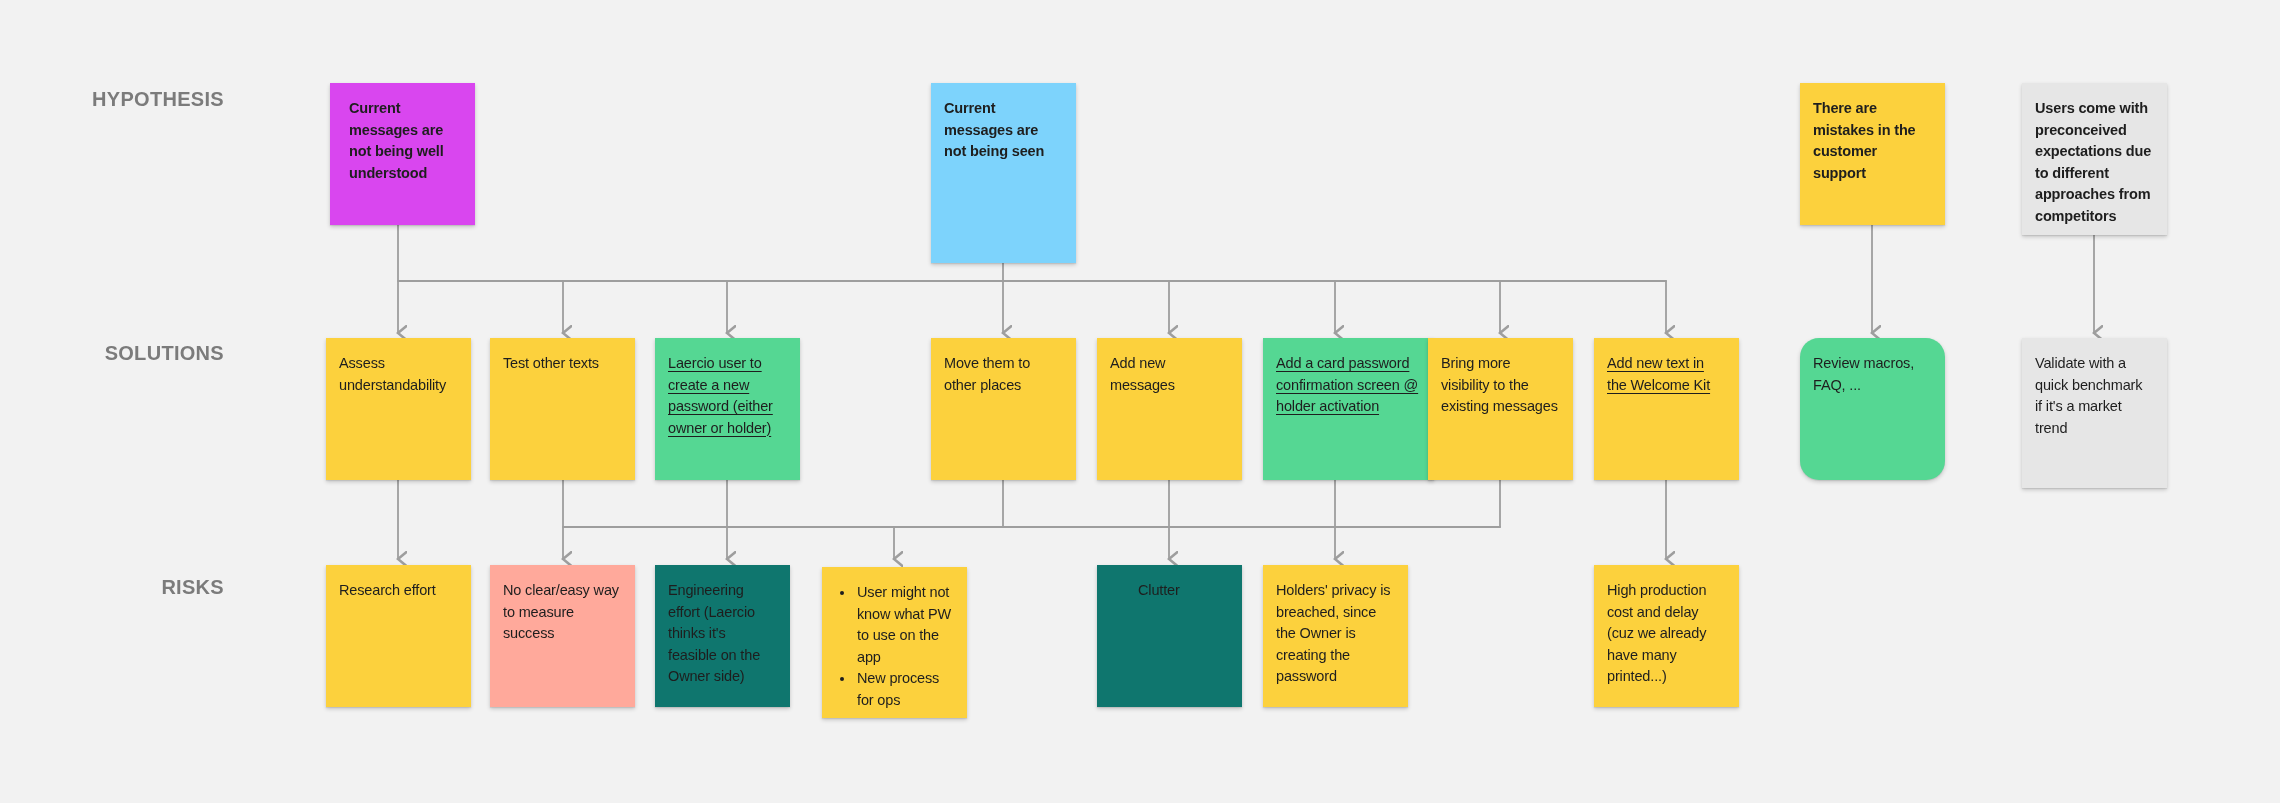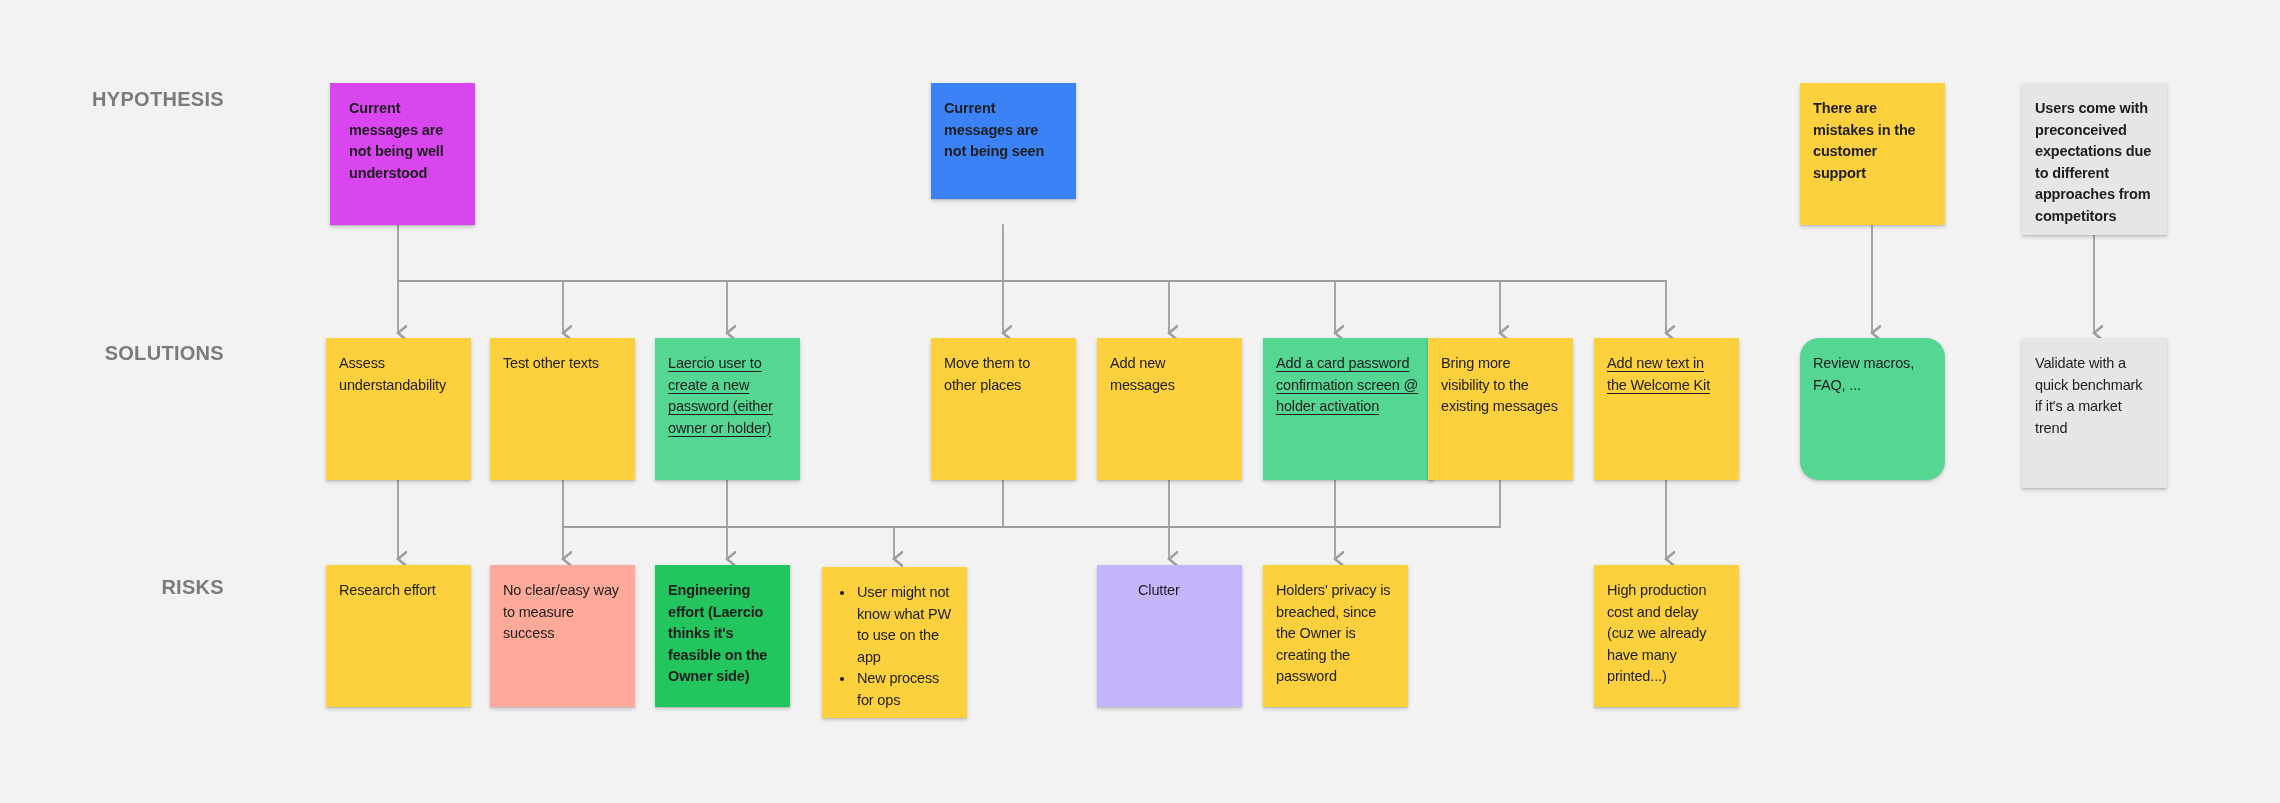"Current messages are not being seen" div.note { background: #3b82f6 -> #7dd3fc; height: 116px -> 180px }
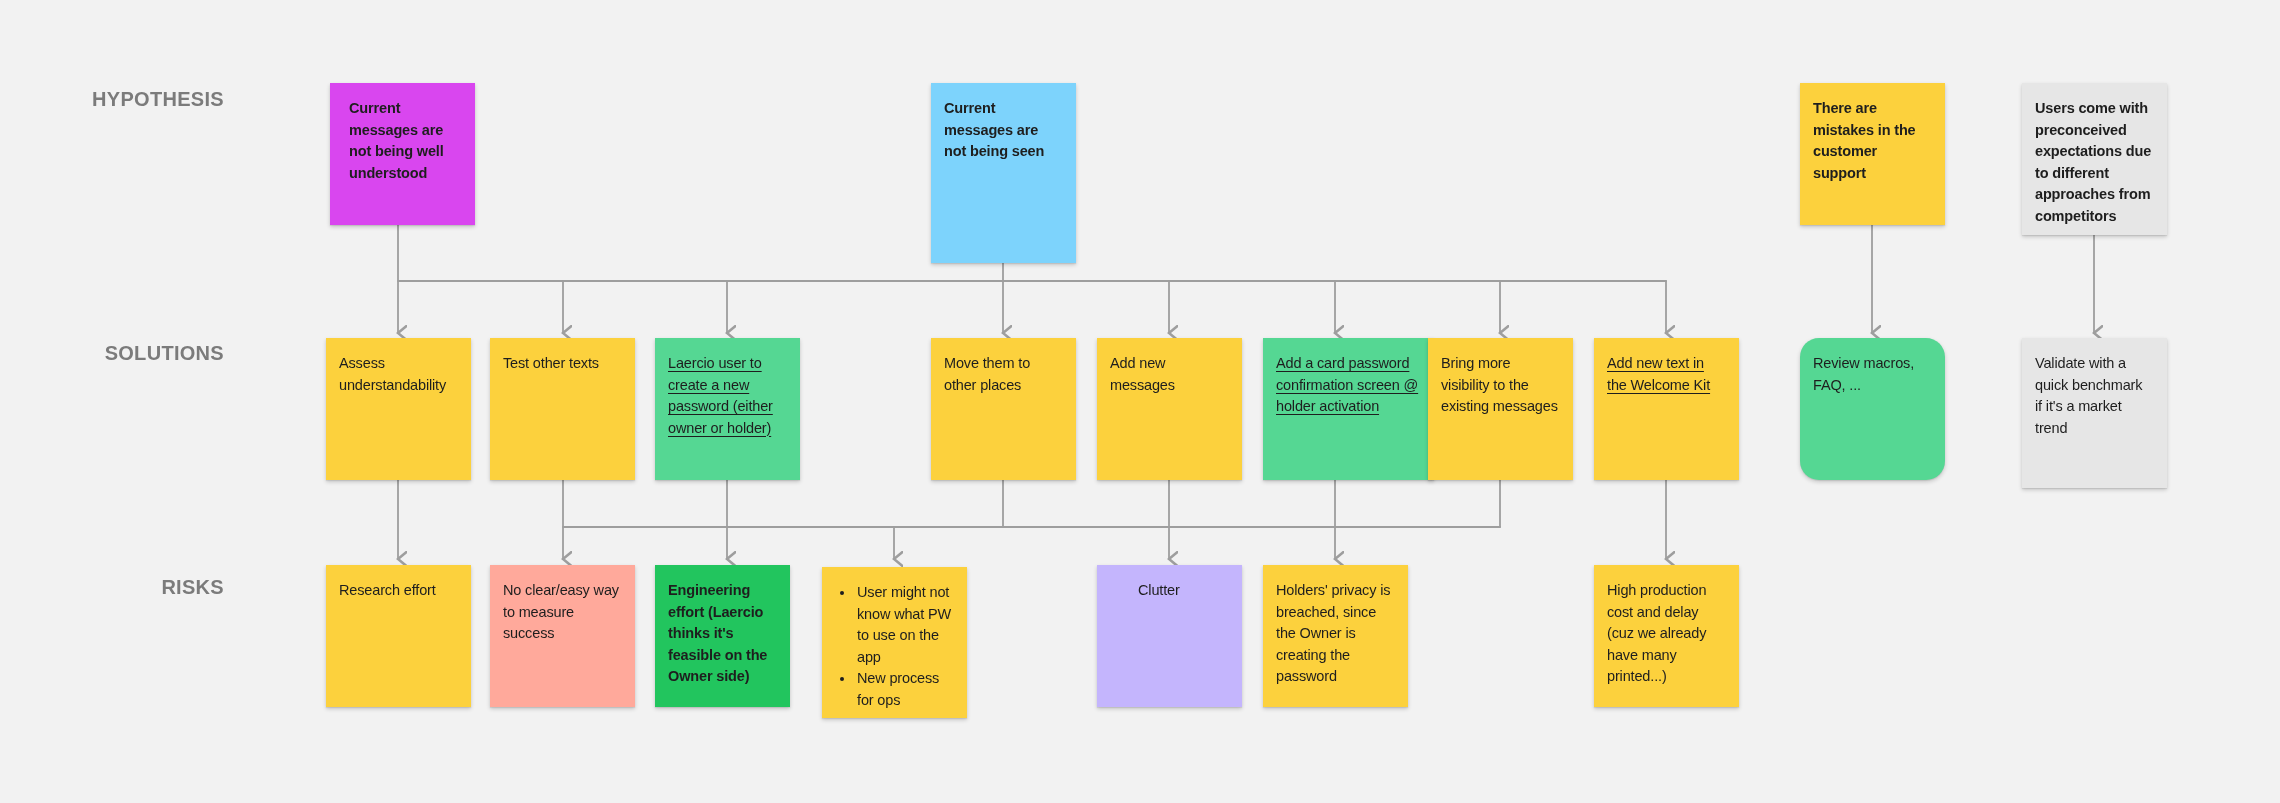"Engineering effort (Laercio thinks it's" div.note { background: #22c55e -> #0f766e; font-weight: bold -> none }
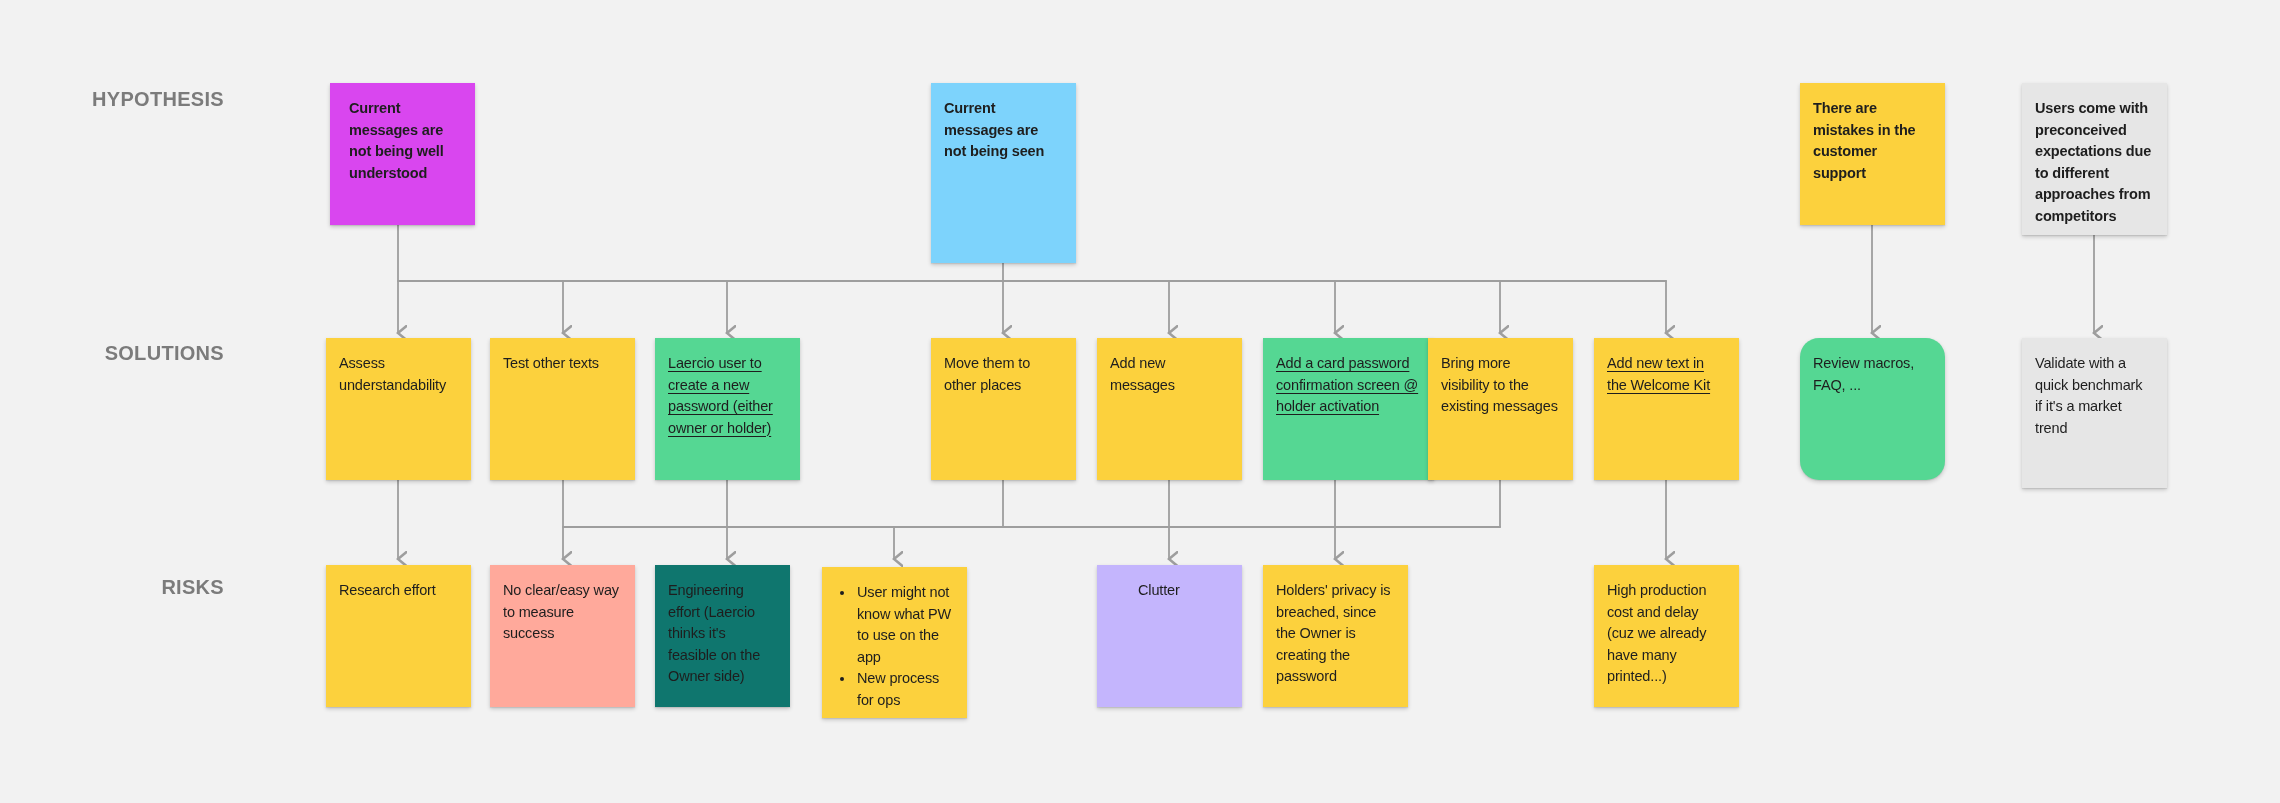"Clutter" div.note { background: #c4b5fd -> #0f766e }
